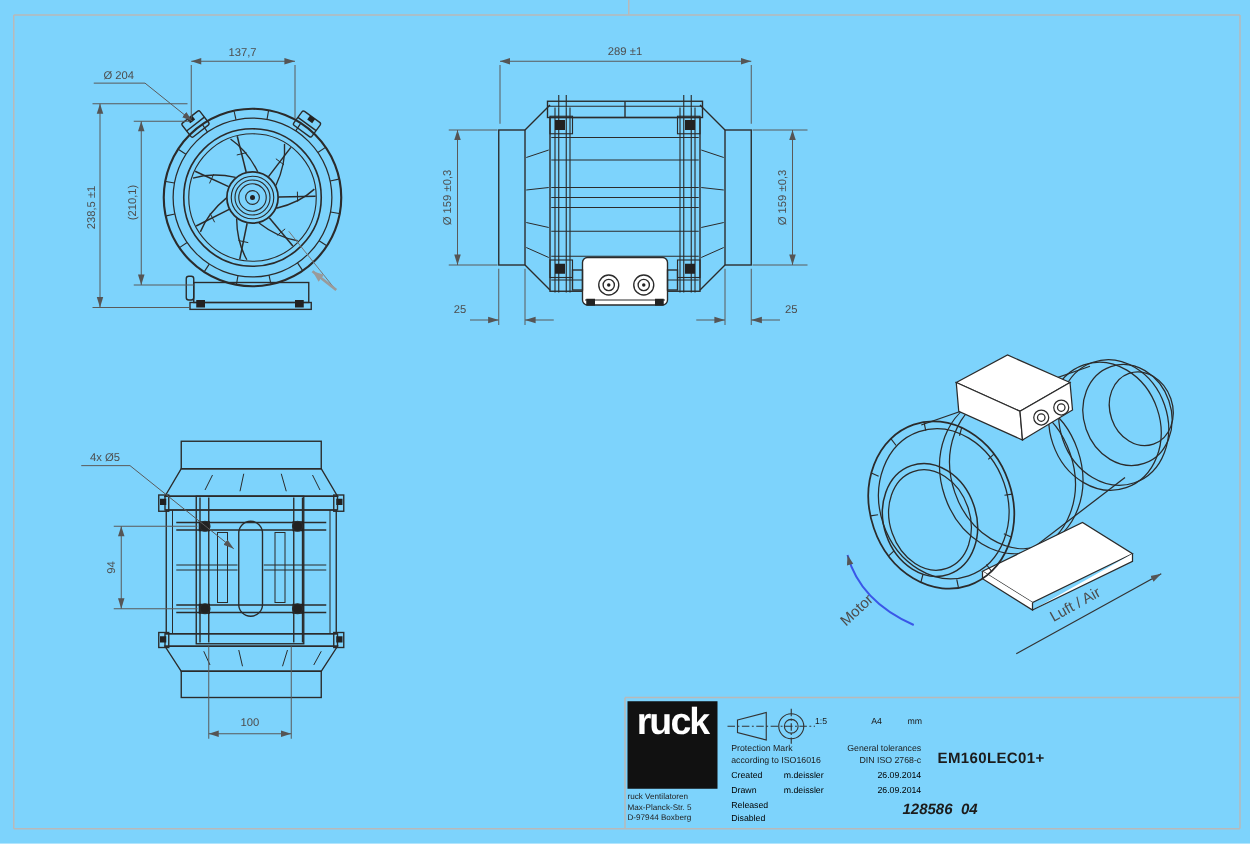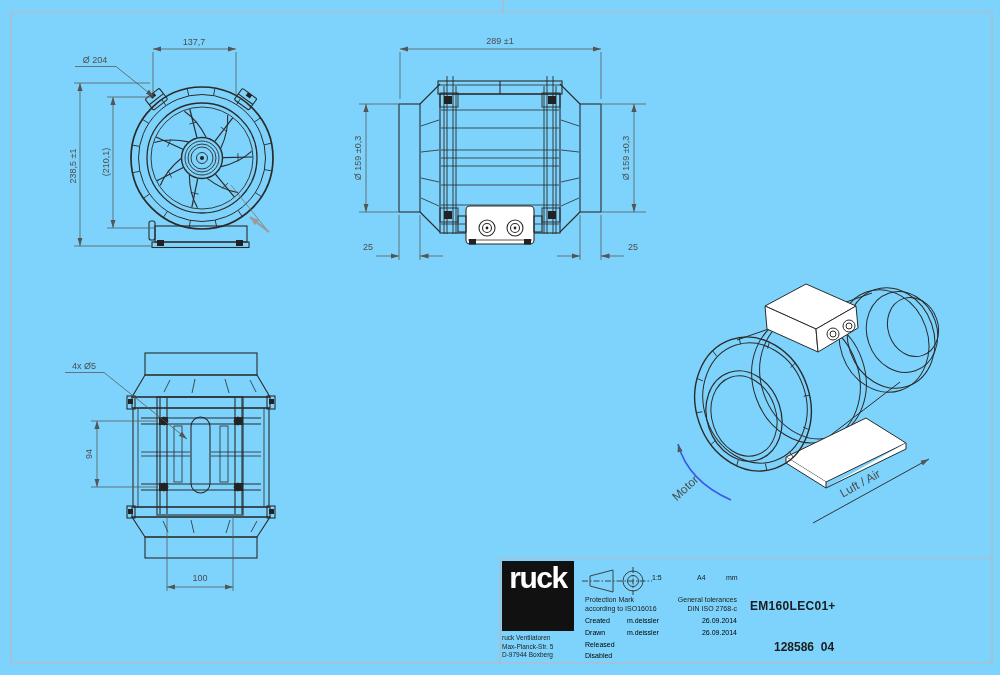"128586 04" .docno { font-style: none -> italic; left: 774px -> 722px }
